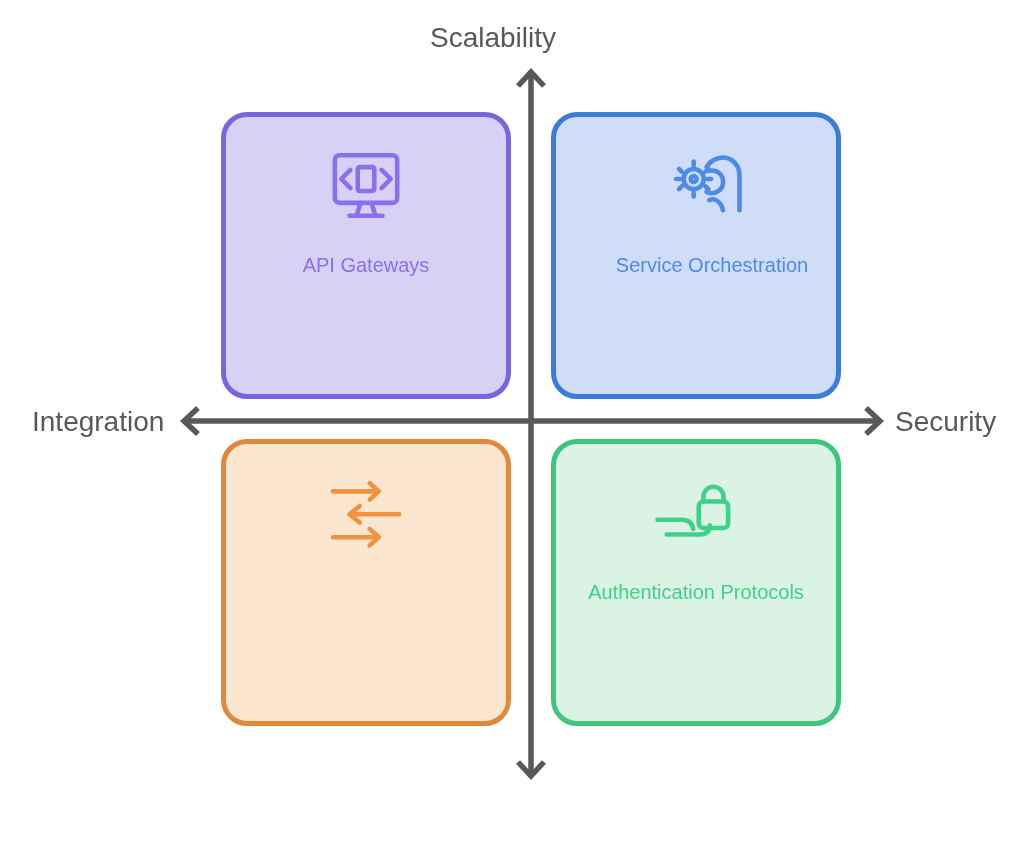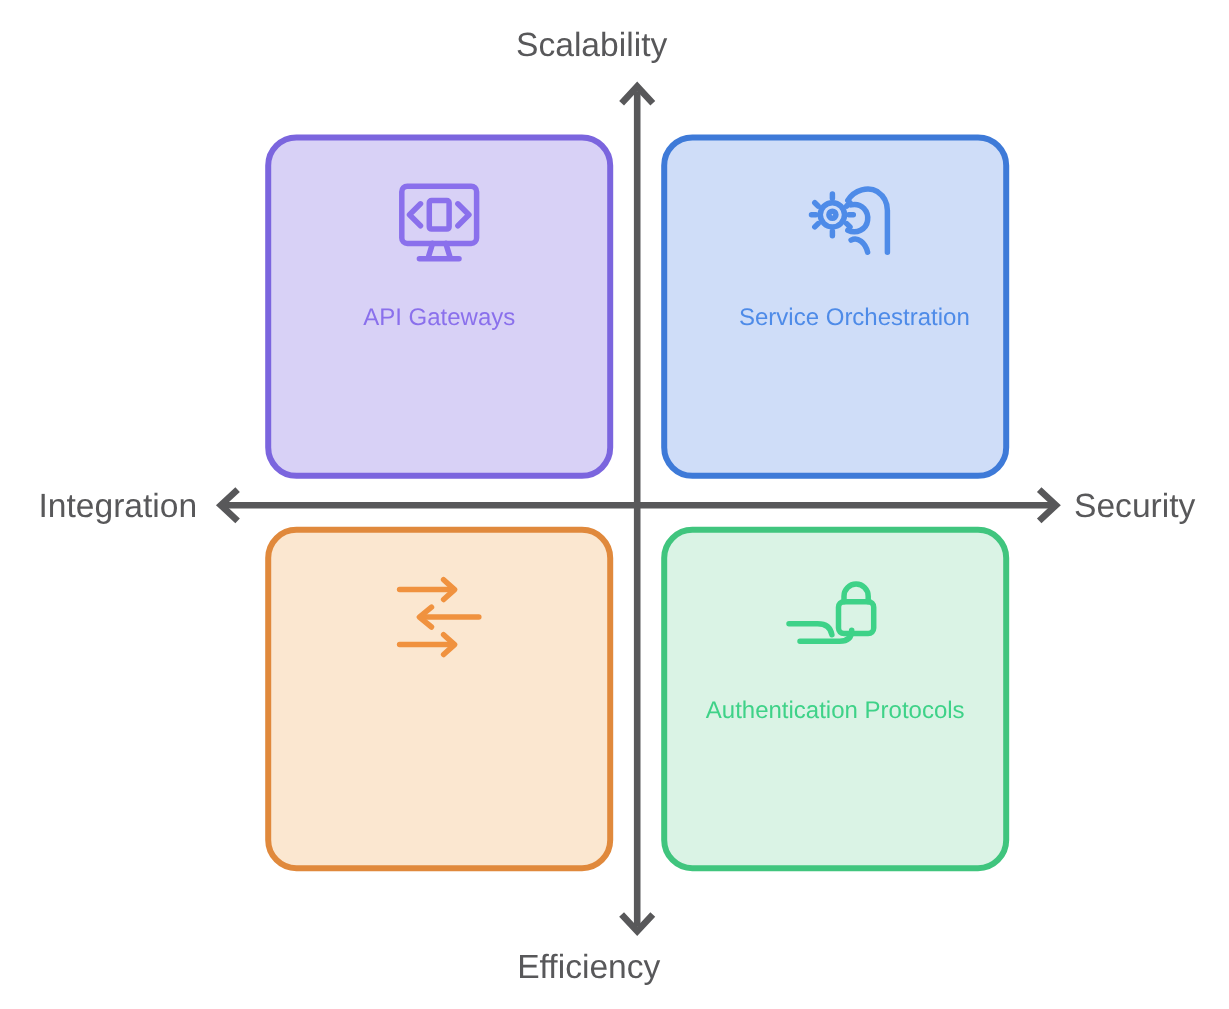"Efficiency" div.axis-label { html: <div>Efficiency</div> -> none }
